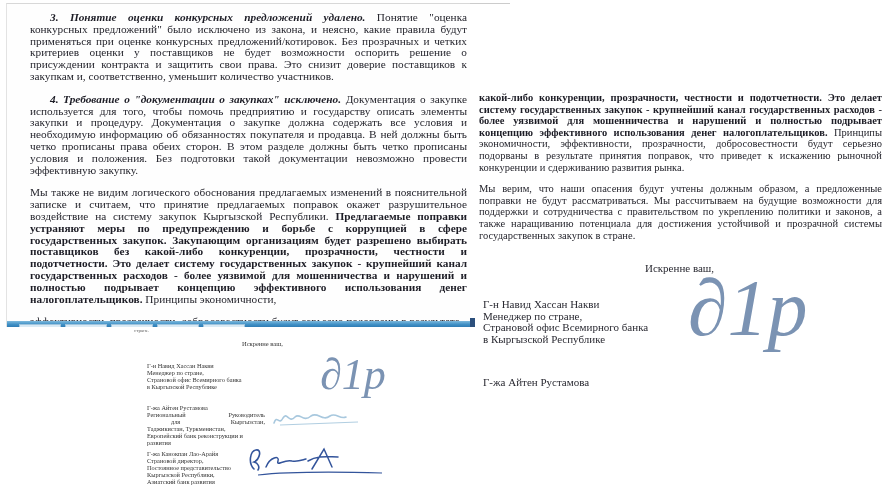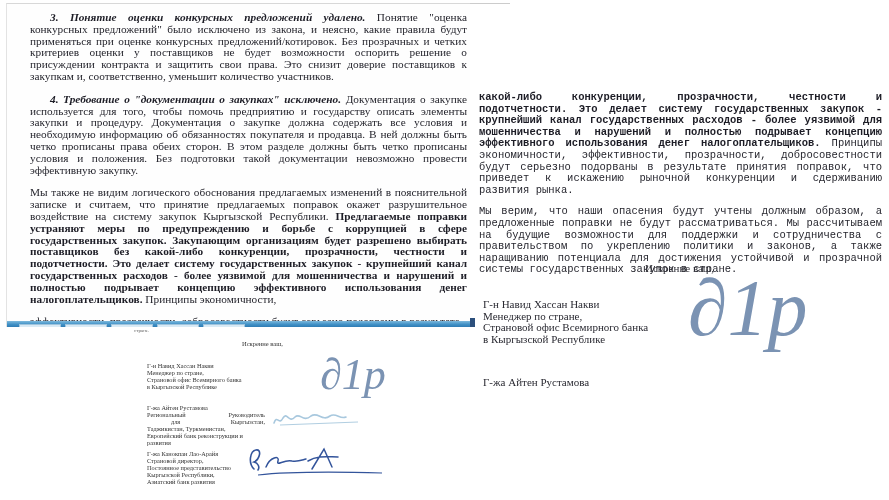"какой-либо конкуренции, прозрачности," .page-right .body-text p { font-family: Liberation Mono, monospace -> none }
